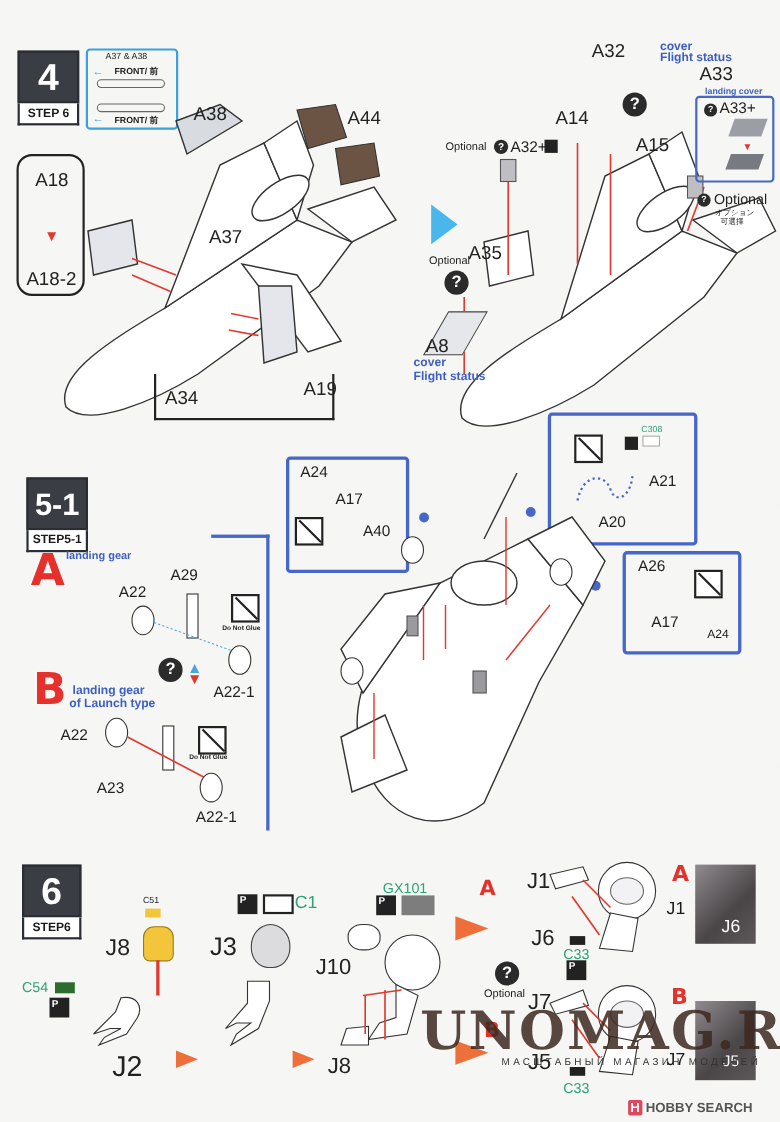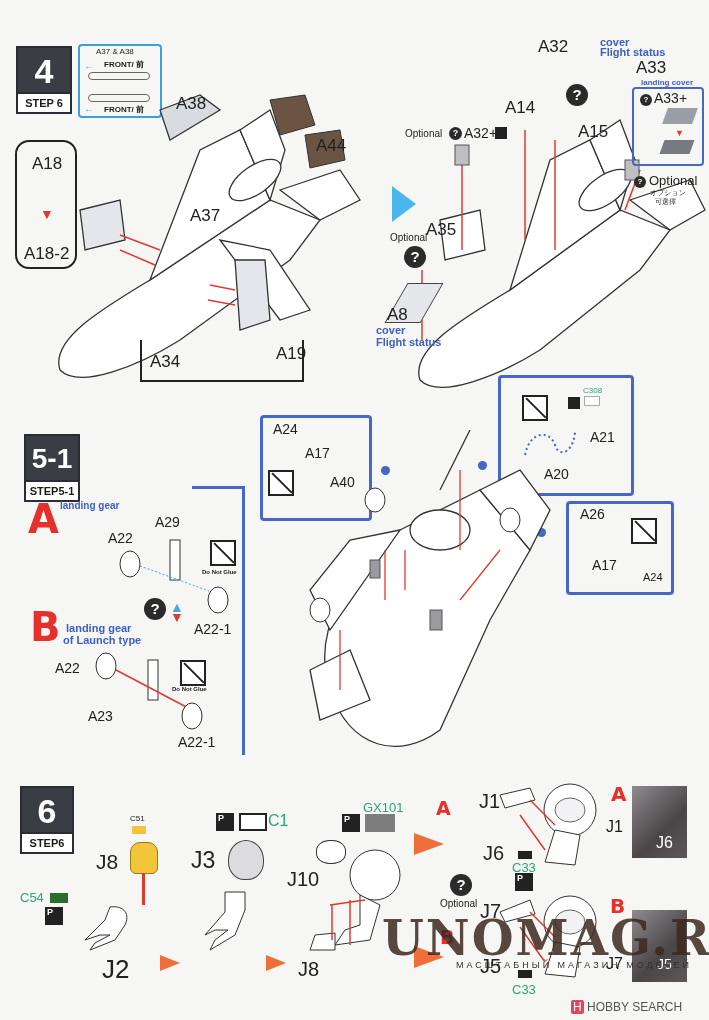"A44" div.lbl { margin-top: 38px -> none }
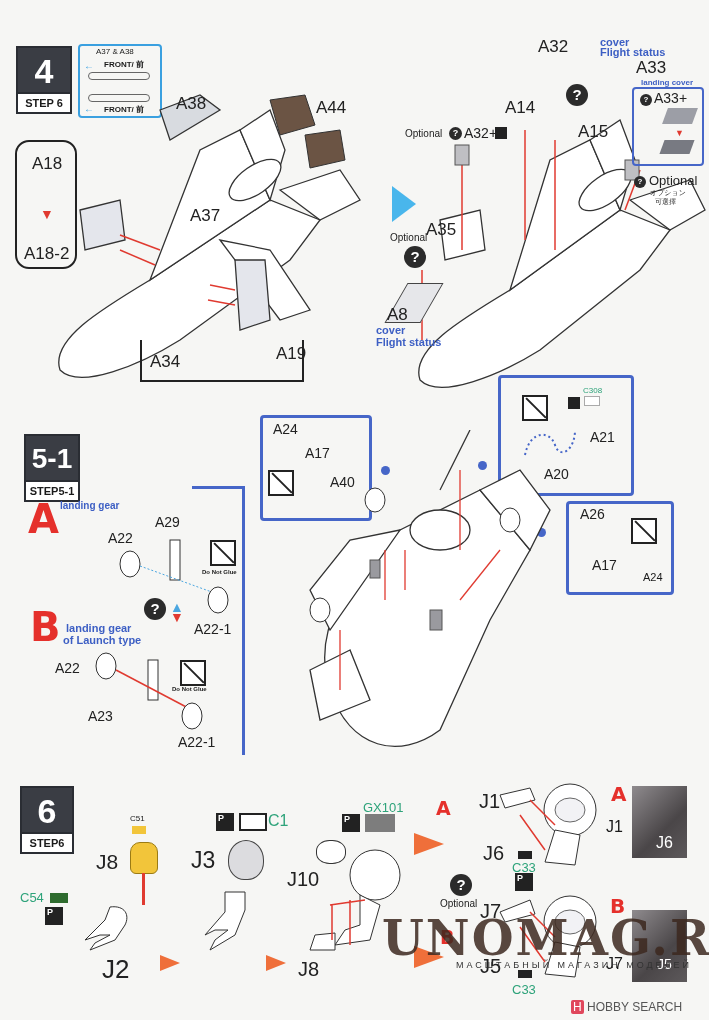"GX101" div.green { margin-left: 15px -> none }
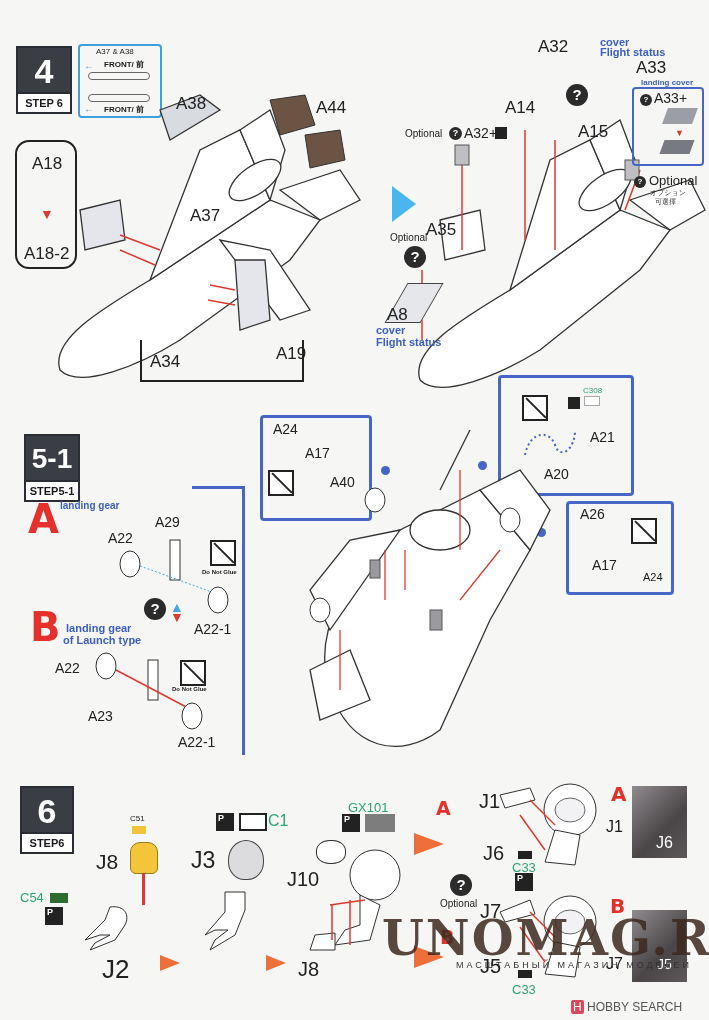"H HOBBY SEARCH" .hs-logo { font-weight: normal -> bold }
